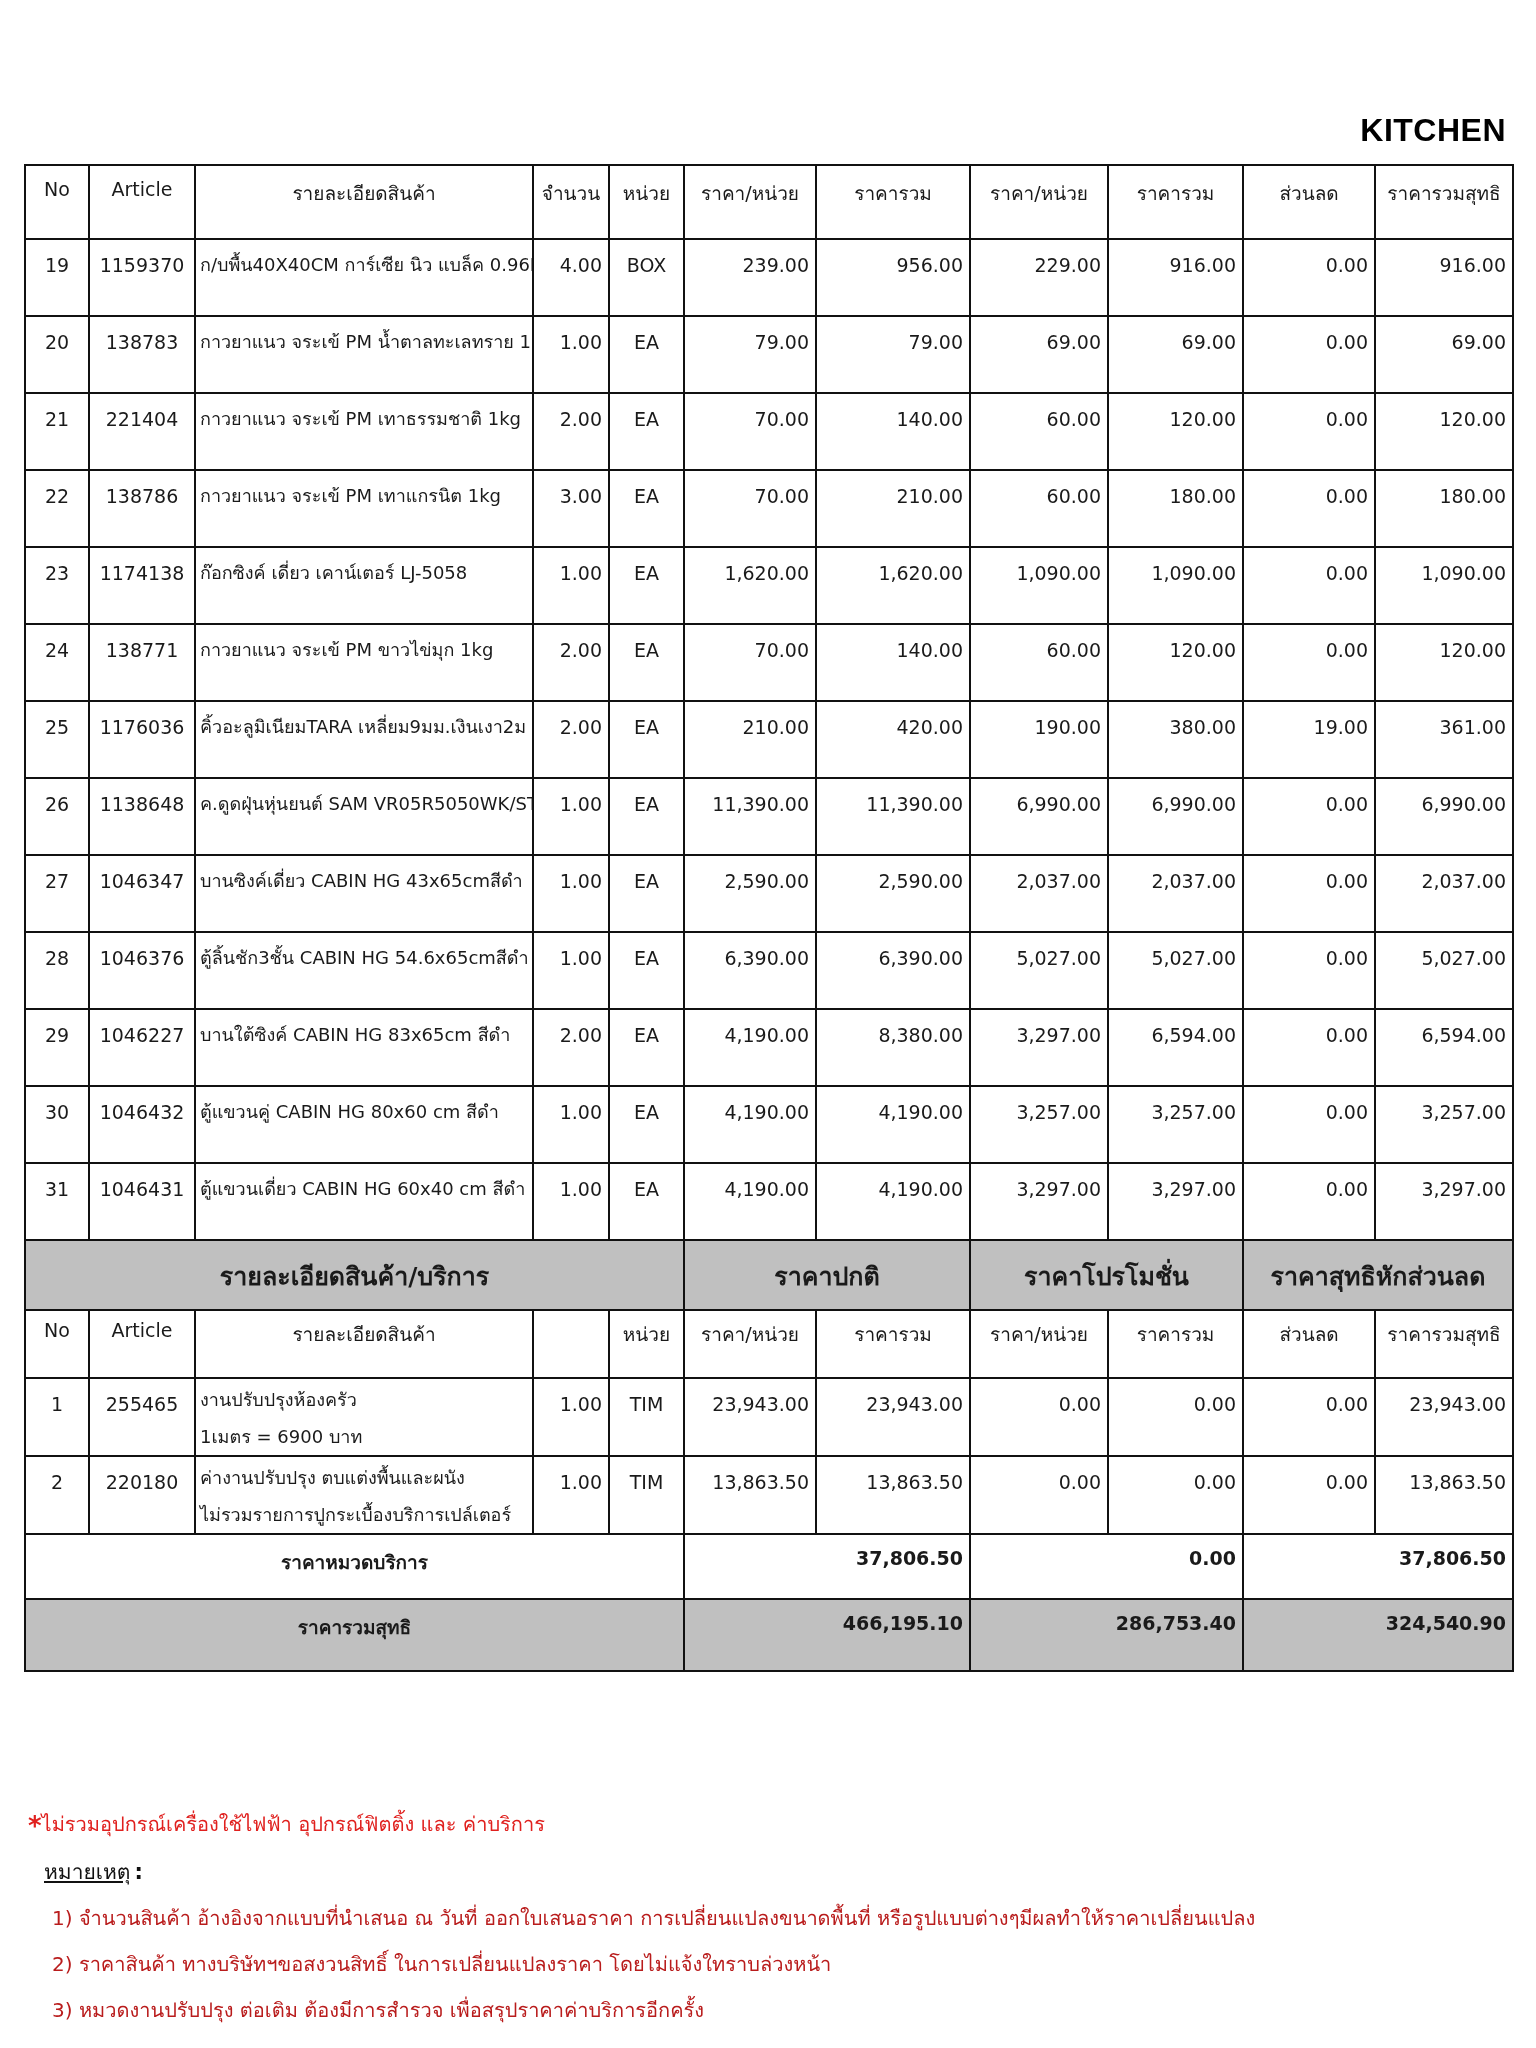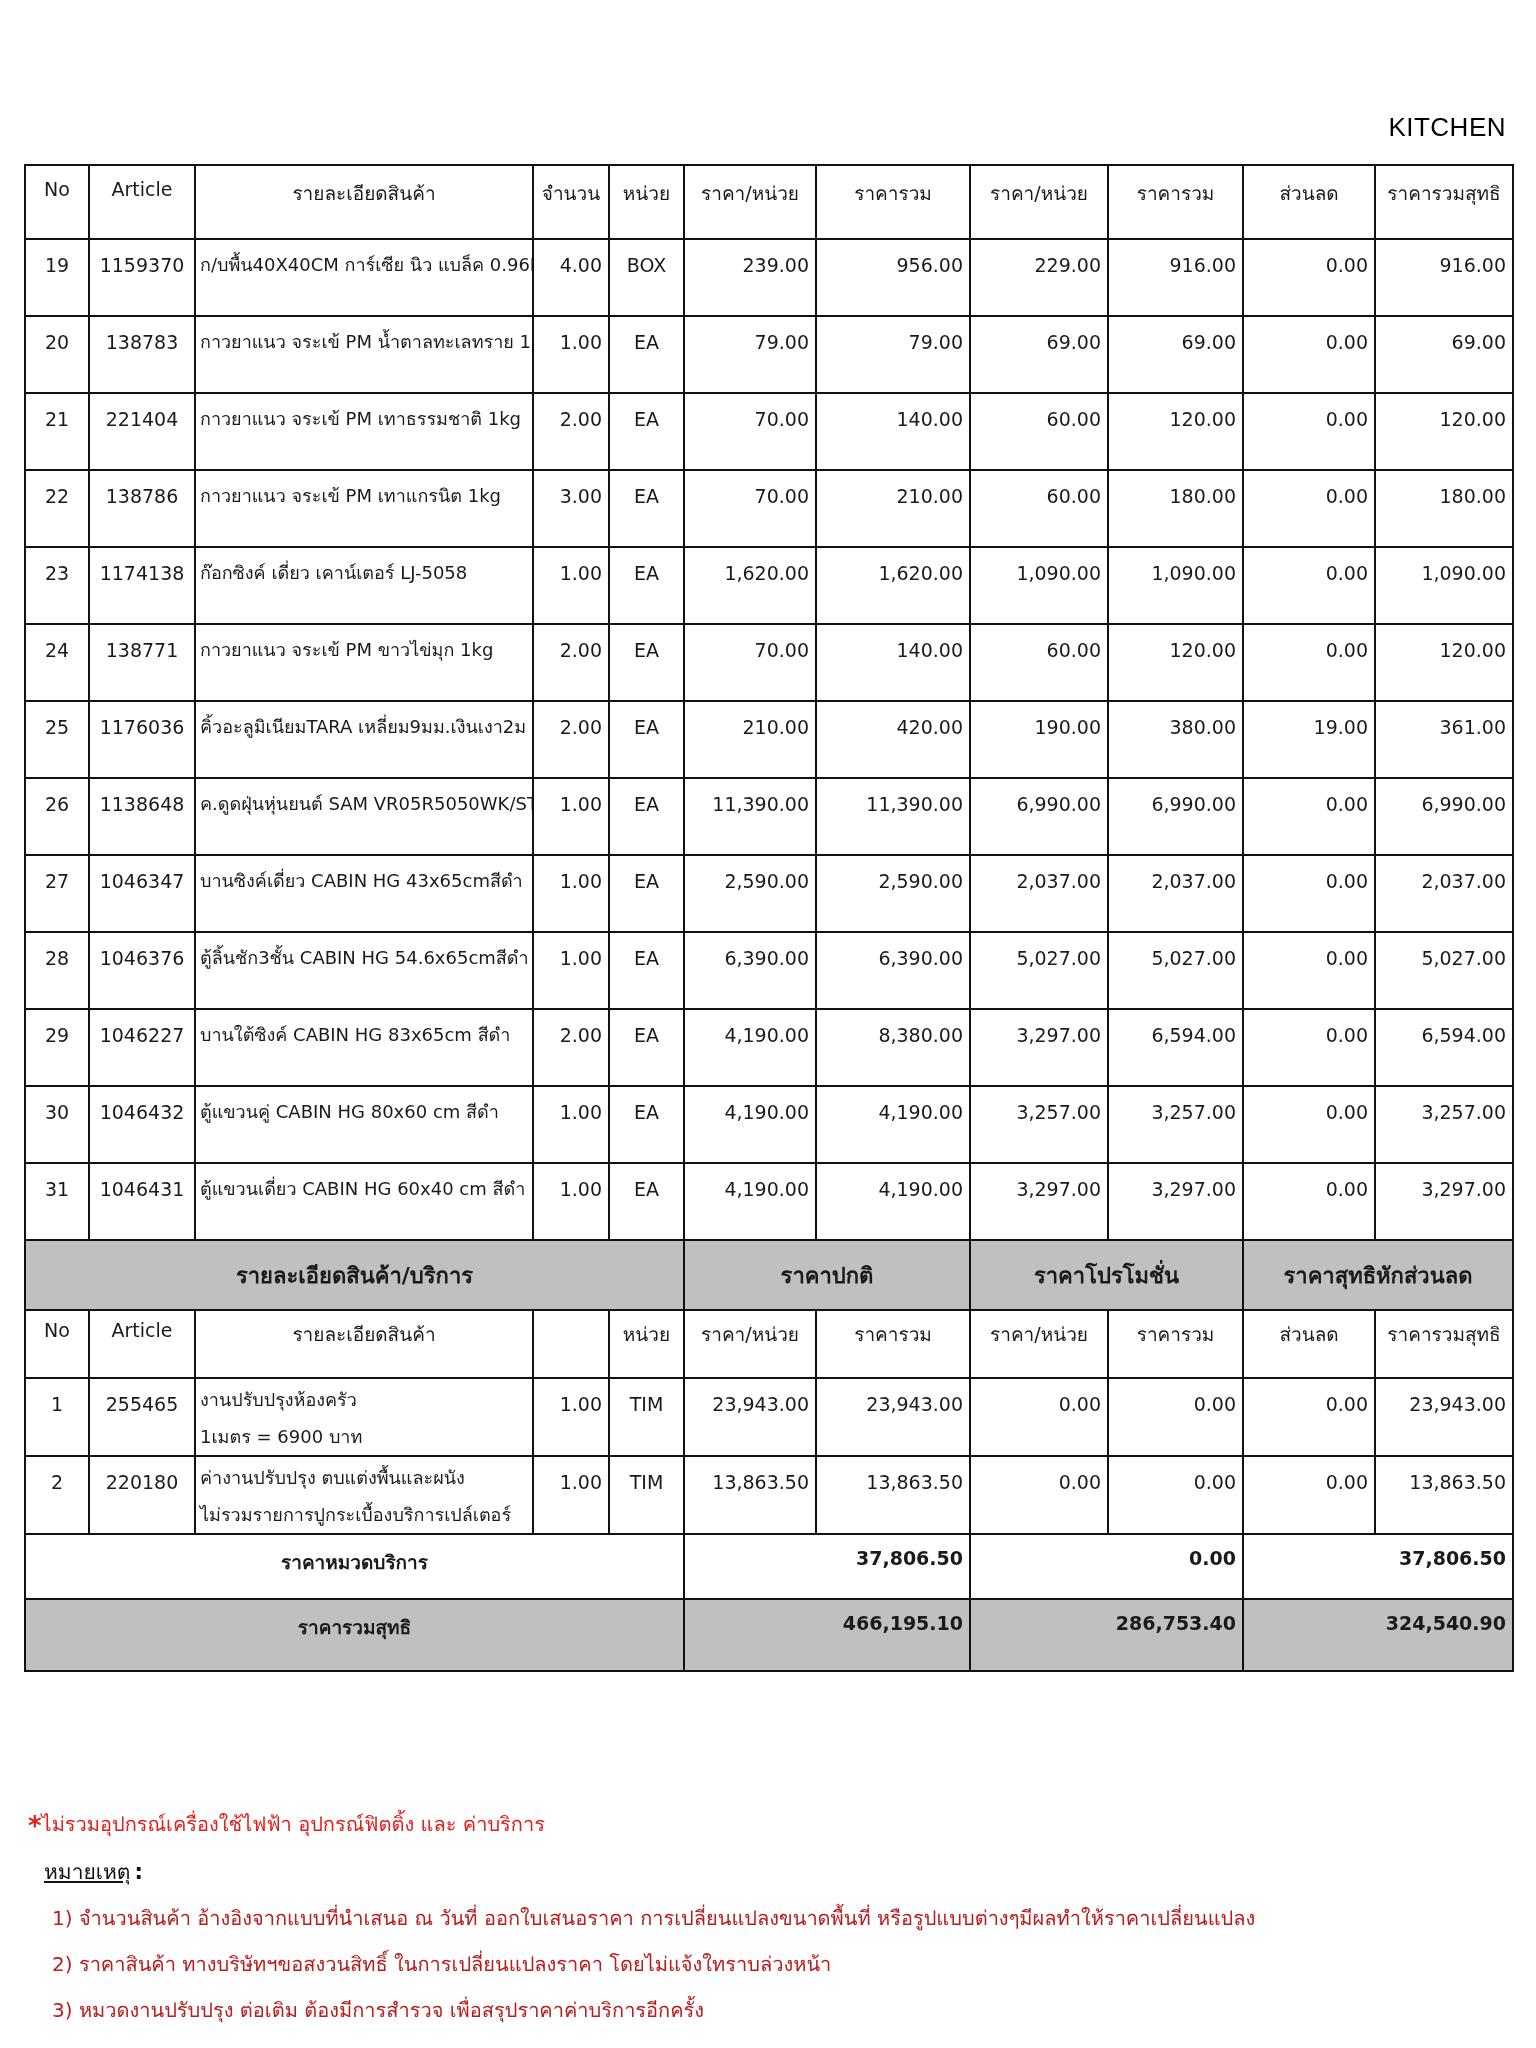"KITCHEN" .title { font-size: 26px -> 32px; font-weight: normal -> bold }
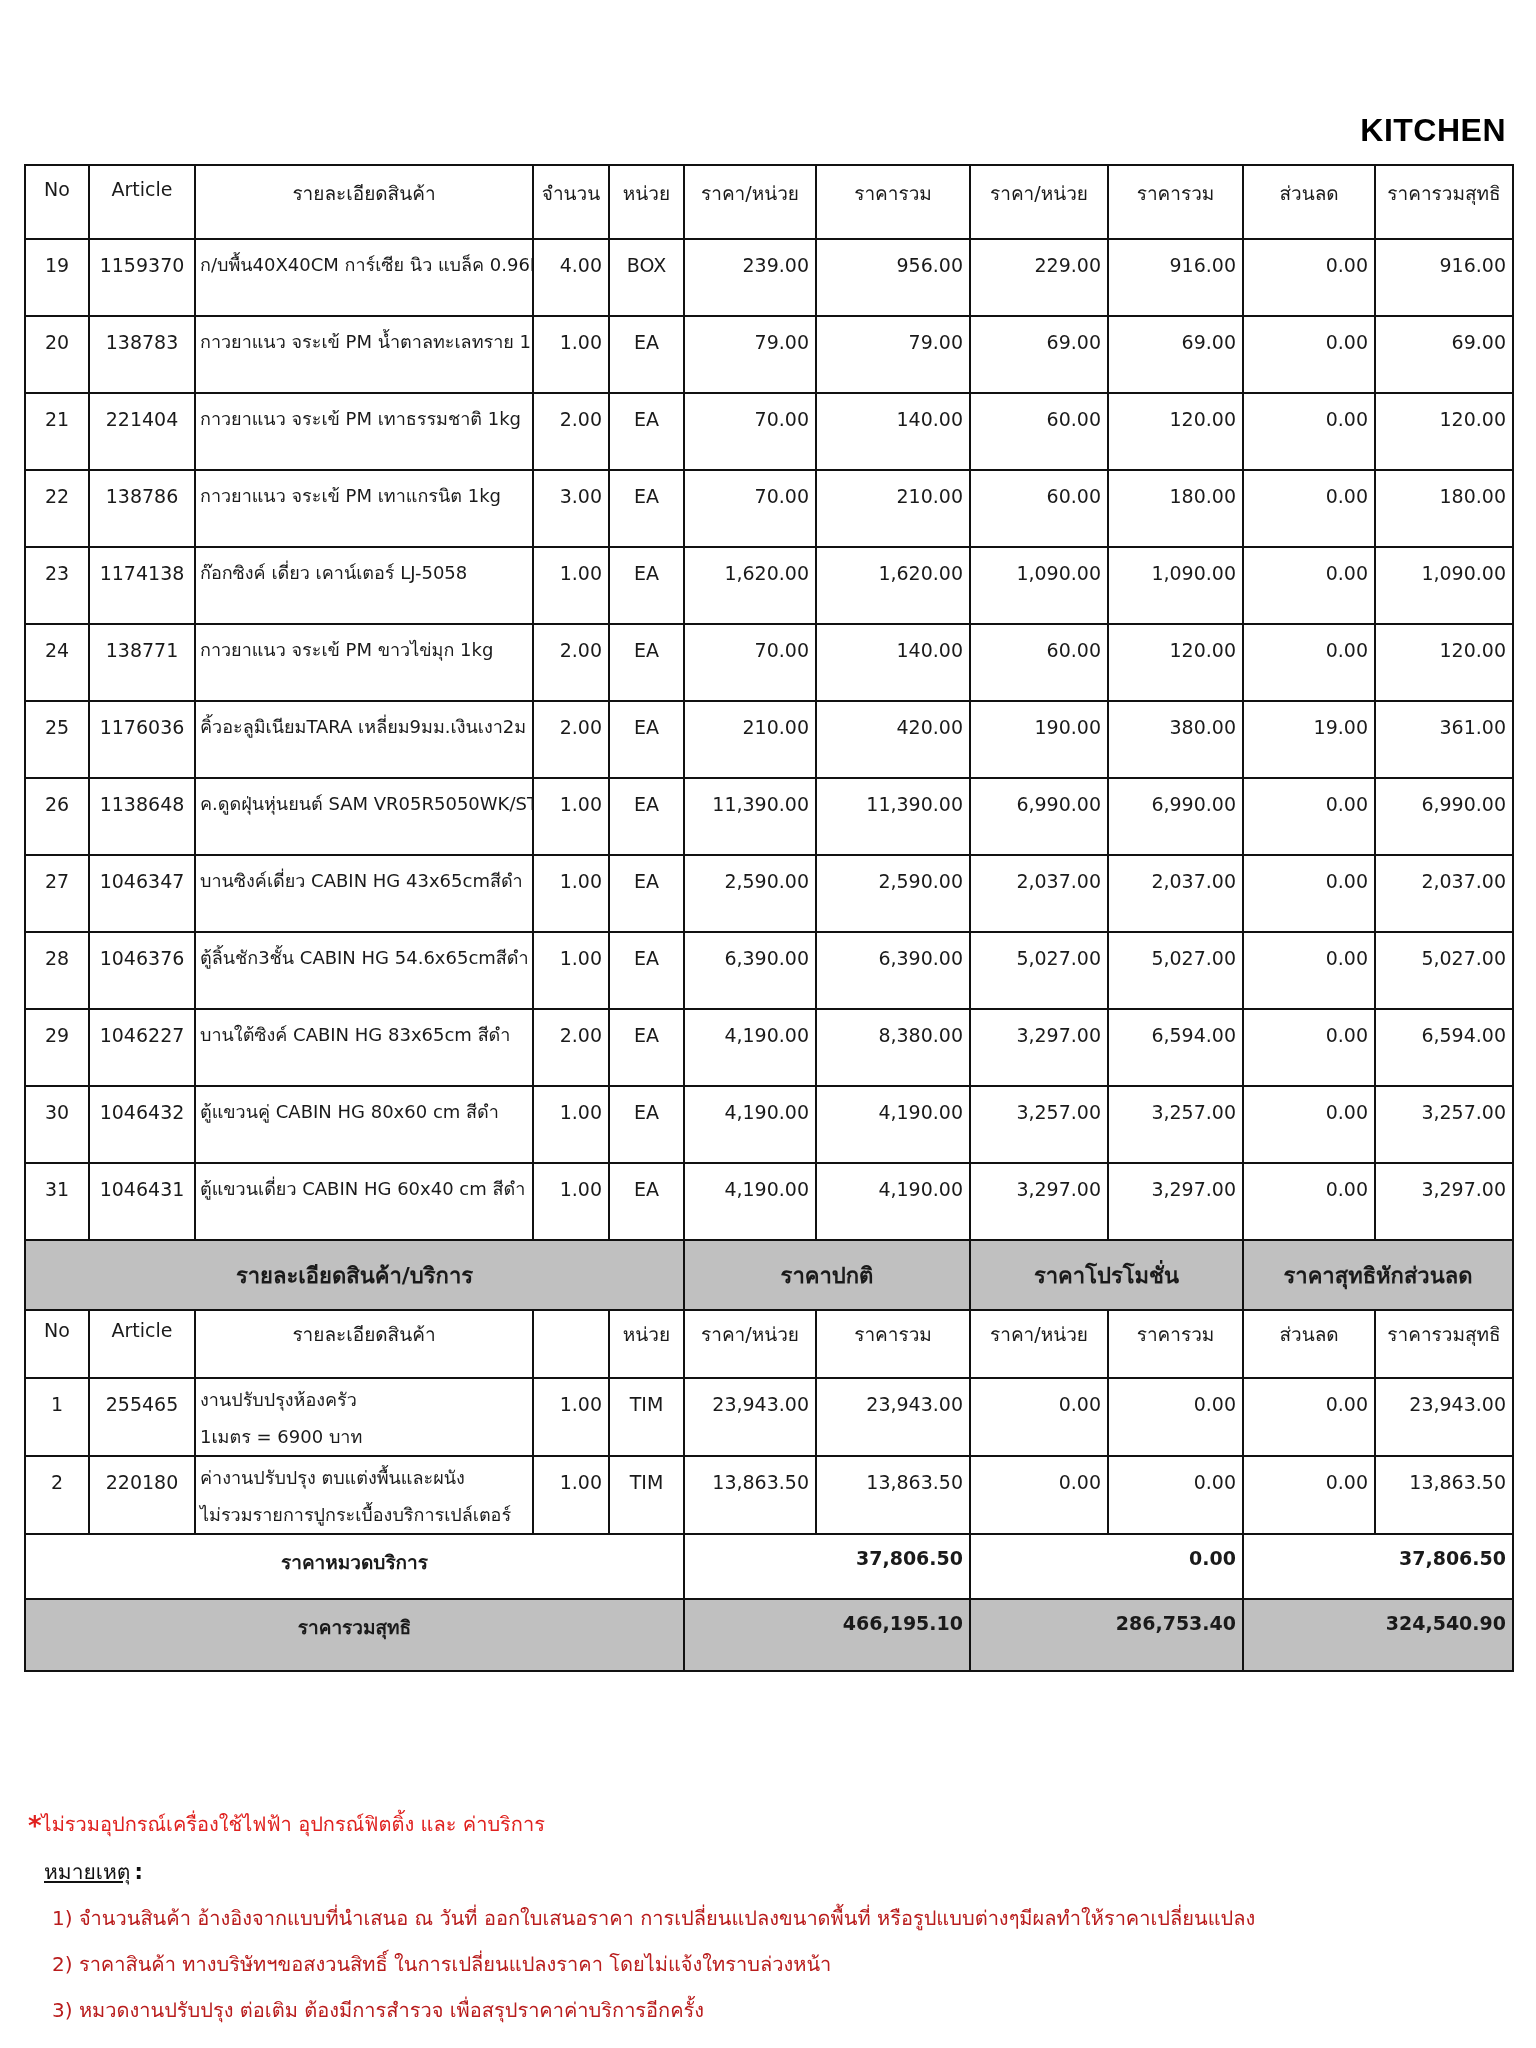"รายละเอียดสินค้า/บริการ" tr.sec td { font-size: 22px -> 25px }
